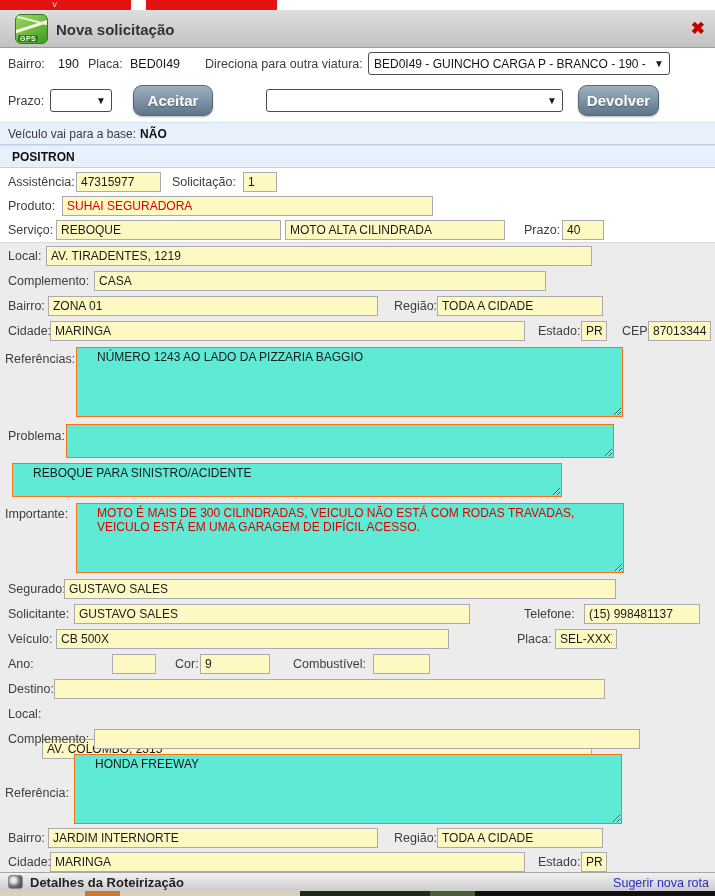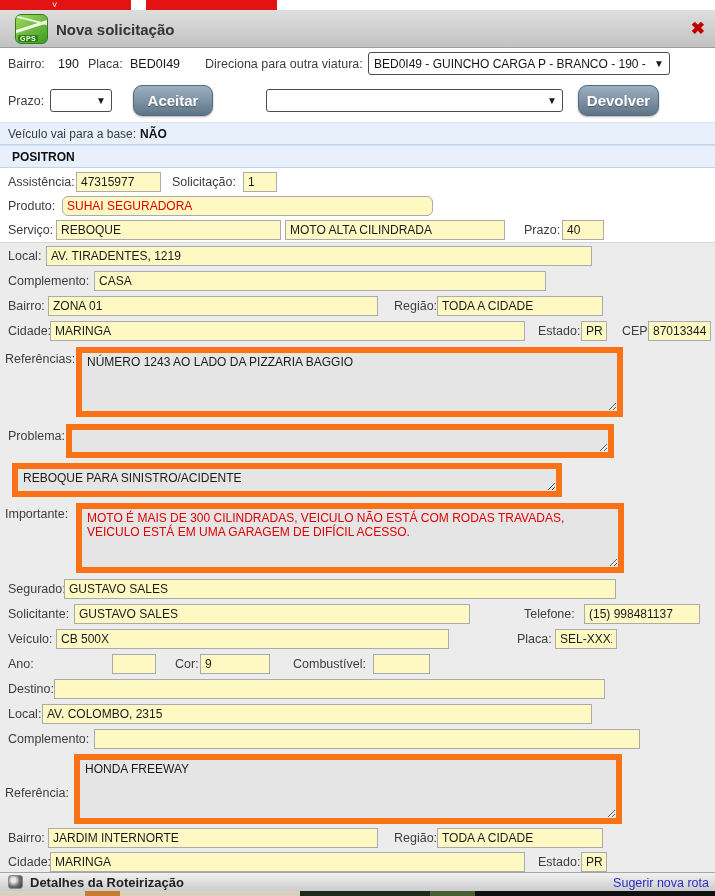"SUHAI SEGURADORA" input.inp { border-radius: 6px -> none }
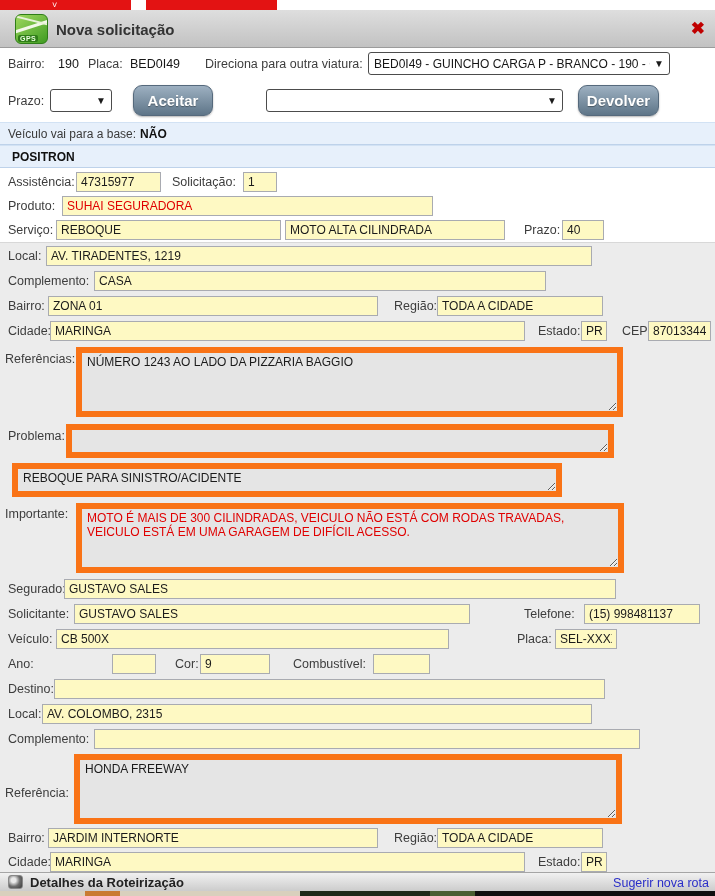"NÚMERO 1243 AO LADO DA" .ta { background: #e5e5e5 -> #5eead4; border: 6px solid #f97316 -> 1px solid #f97316; padding: 2px 5px -> 2px 20px }
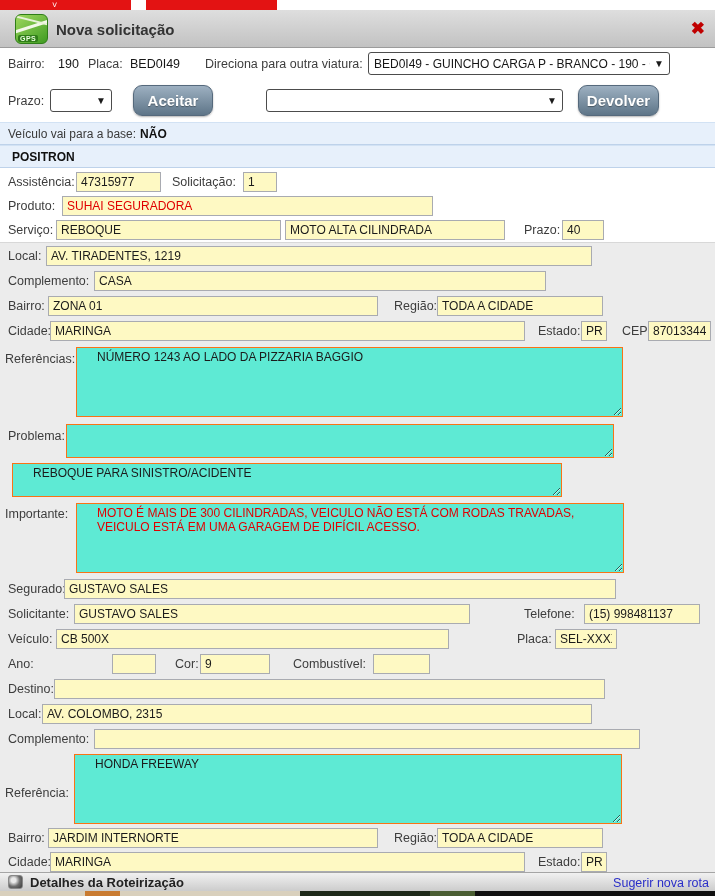"AV. COLOMBO, 2315" input.inp { top: 704px -> 739px }
